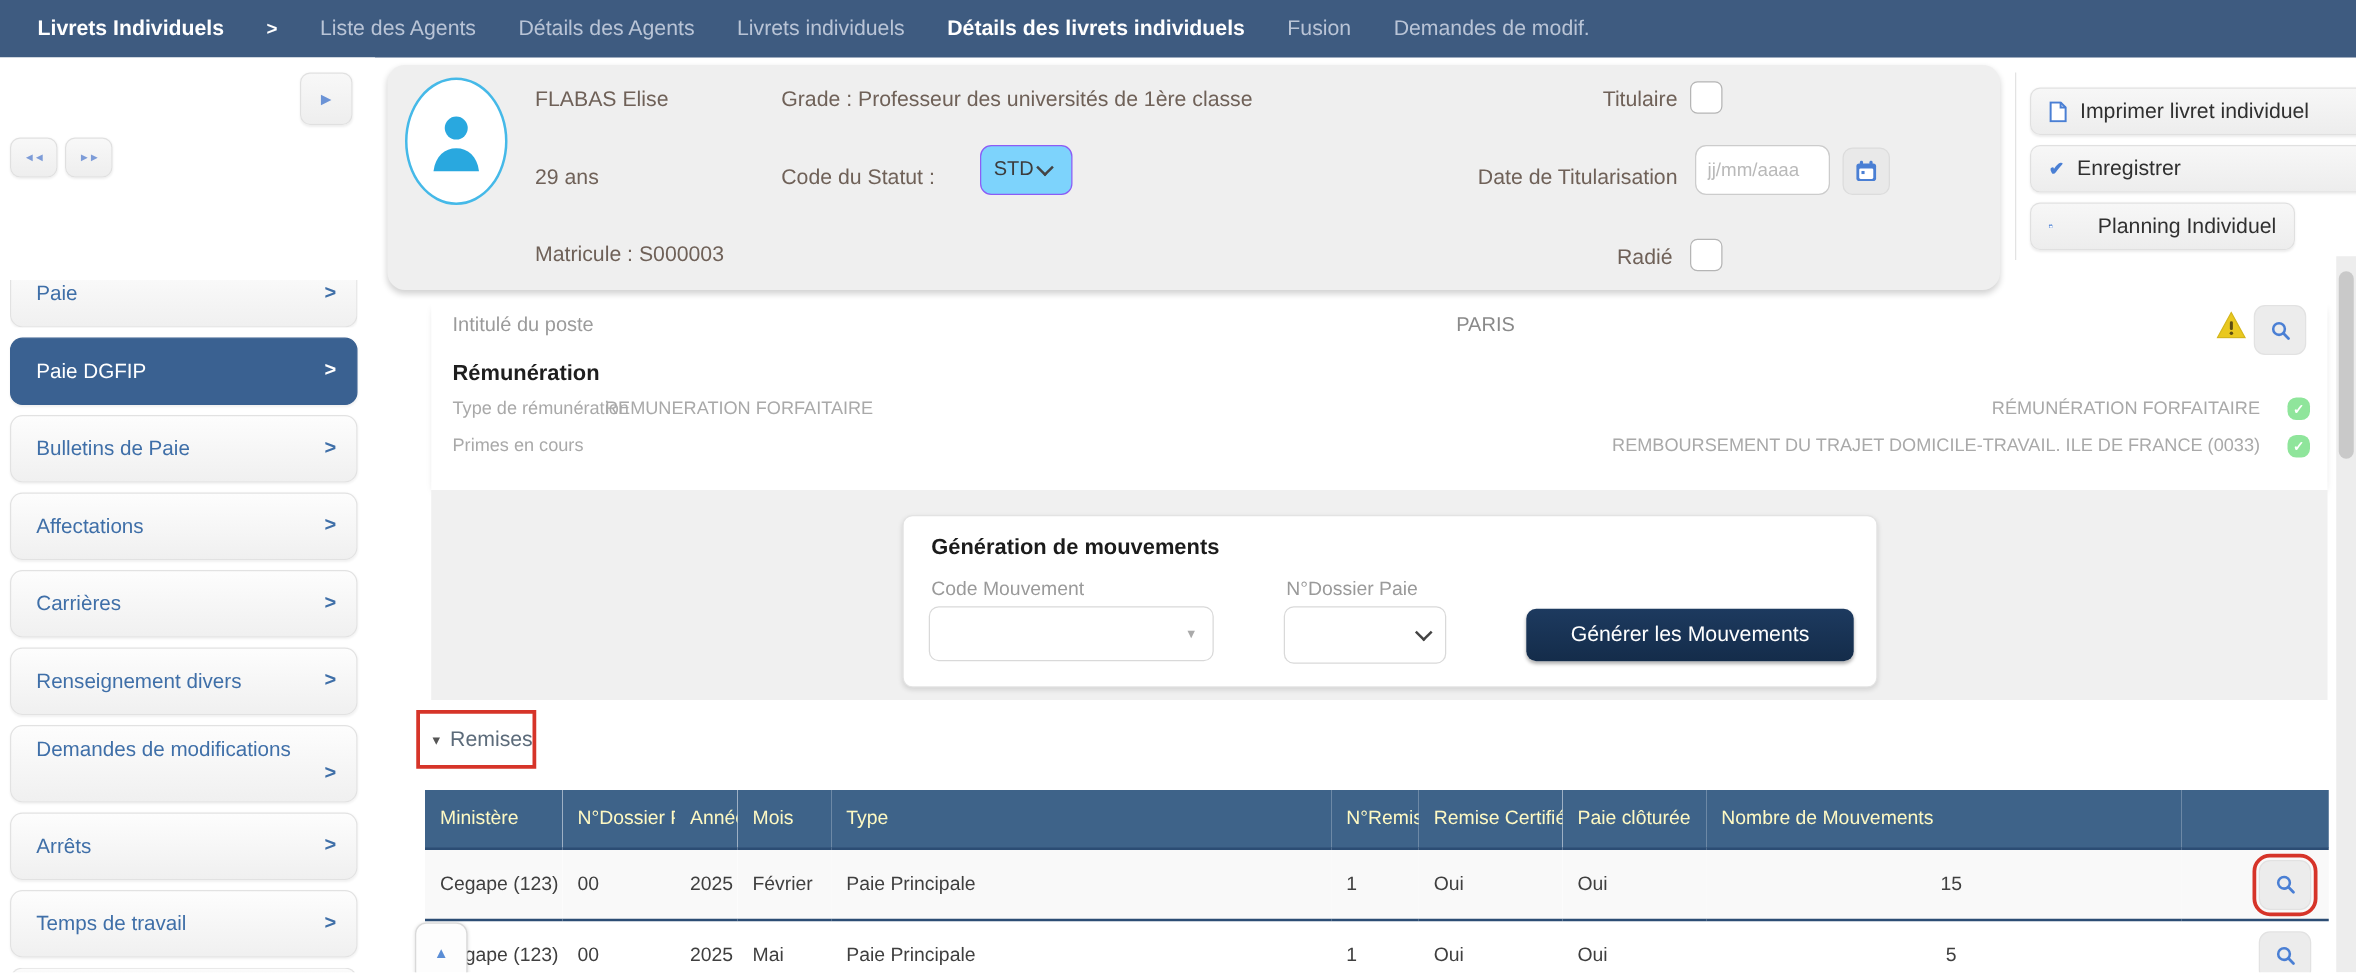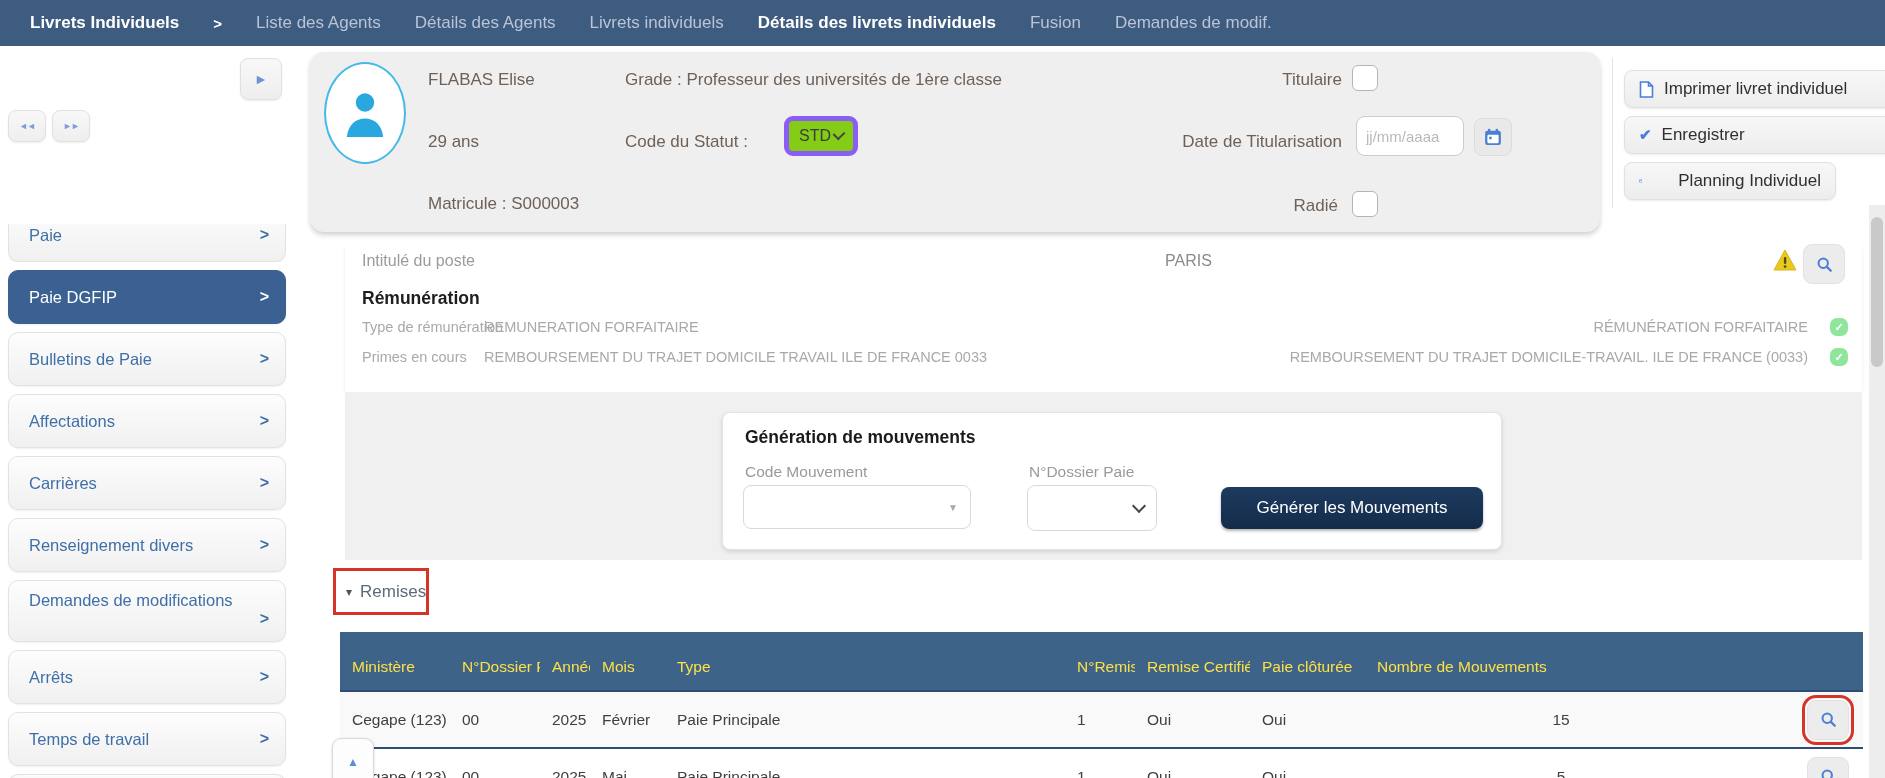"STD" .statut-select { background: #84cc16 -> #7dd3fc; border: 5px solid #8b5cf6 -> 1px solid #8b5cf6 }
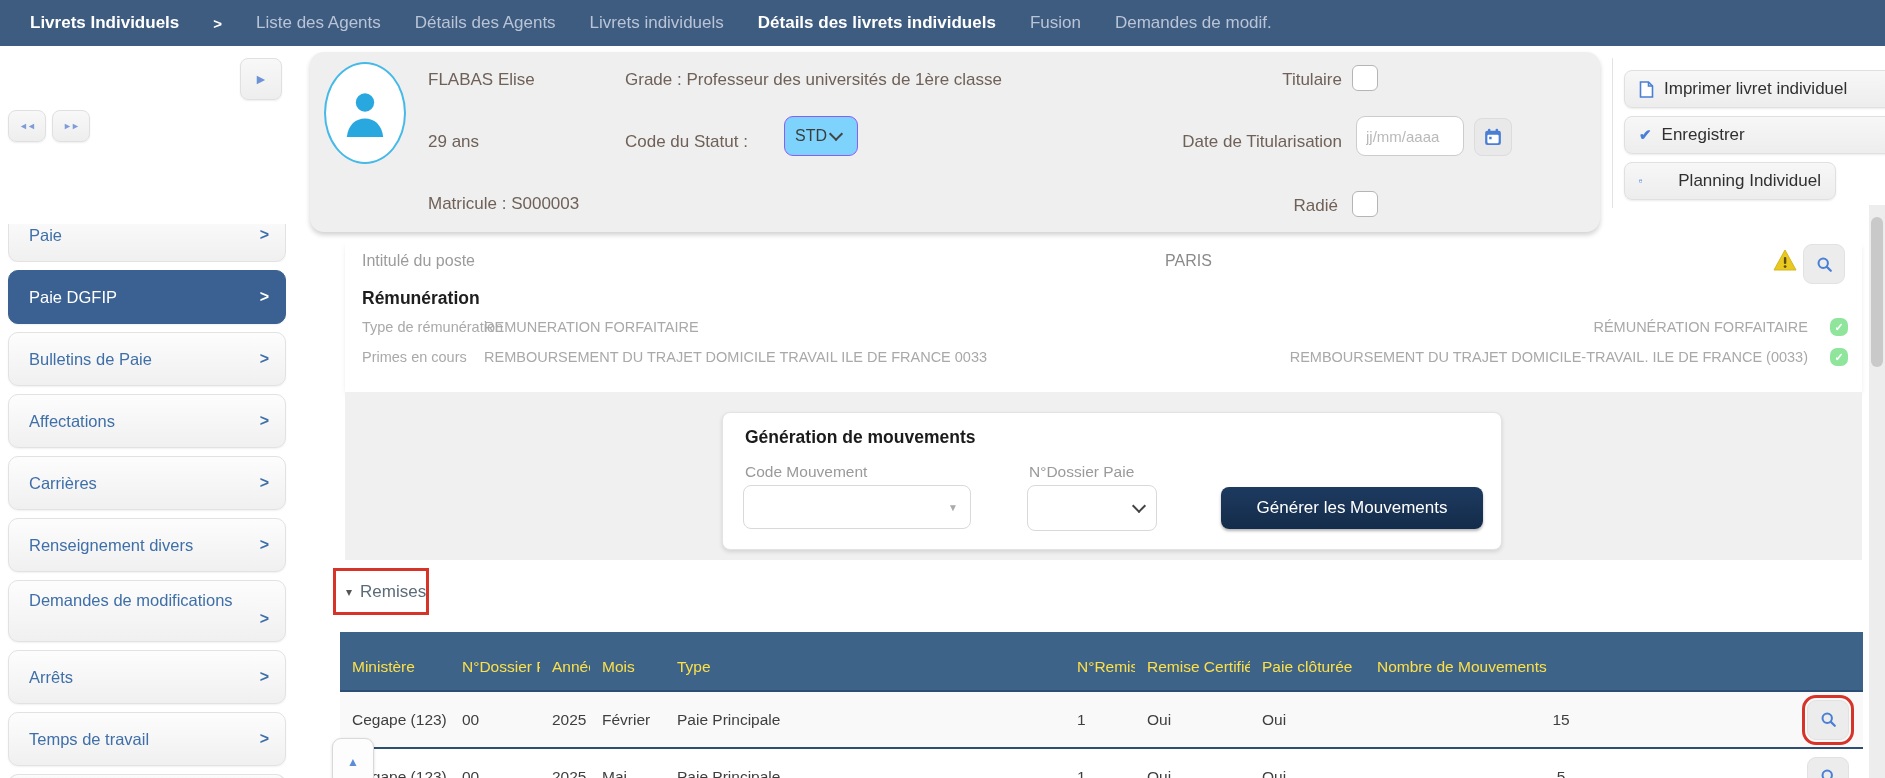"REMBOURSEMENT DU TRAJET DOMICILE TRAVAIL" span.r-val { html: <span>REMBOURSEMENT DU TRAJET DOMICILE TRAVAIL ILE DE FRANCE 0033</span> -> none }
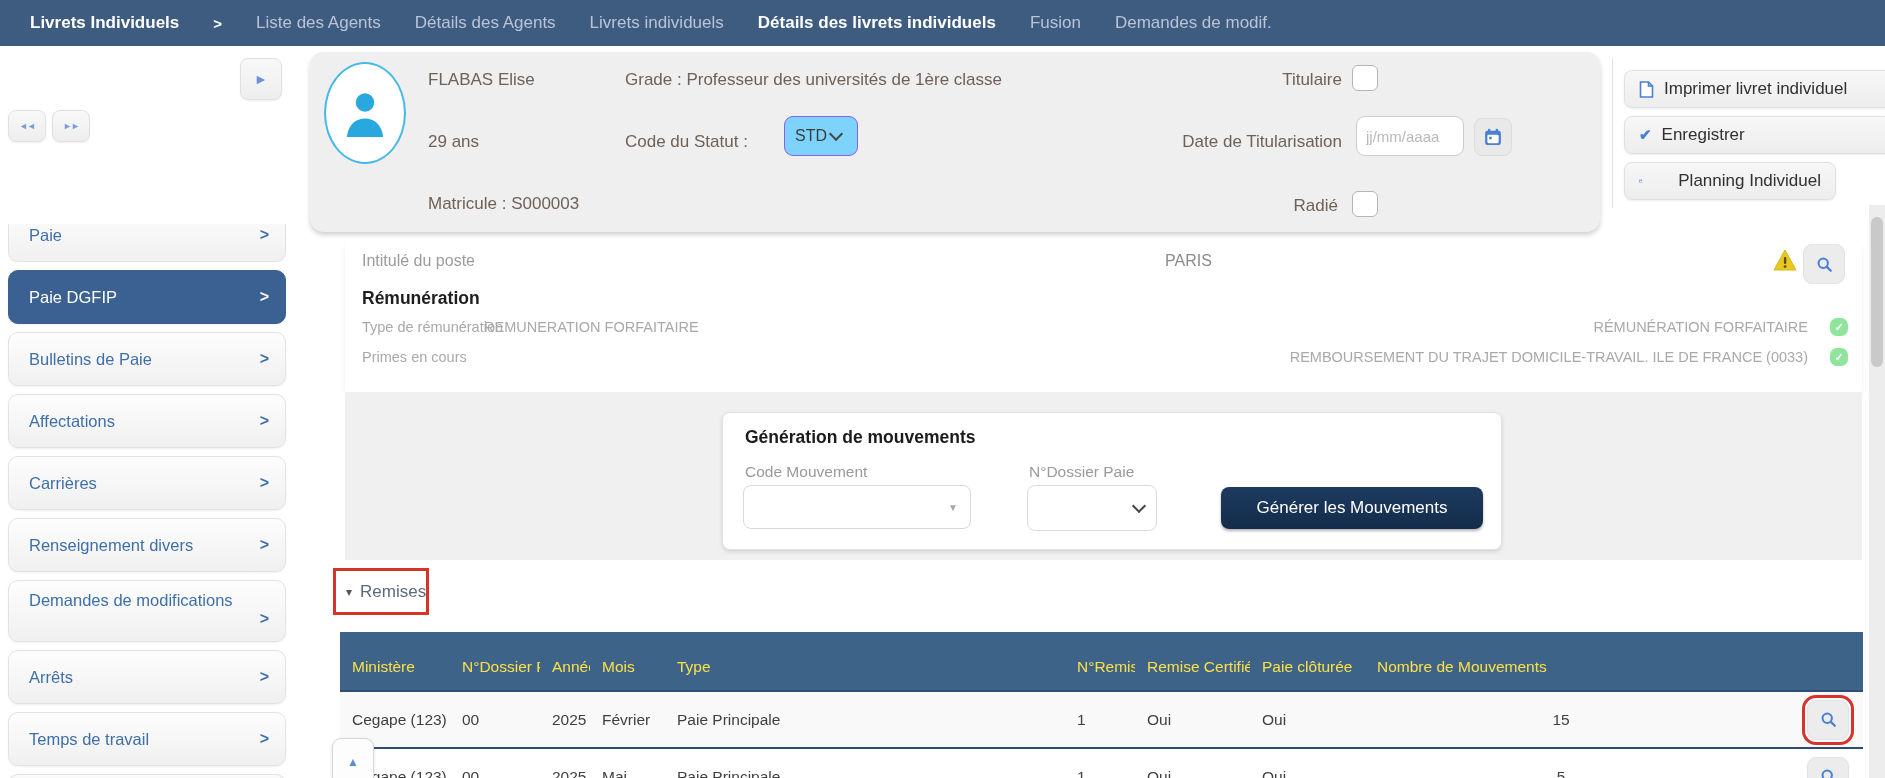"Ministère" .remises-table th { color: #fde047 -> #fef9c3; padding: 12px 0 0 12px -> 0 0 0 12px }
